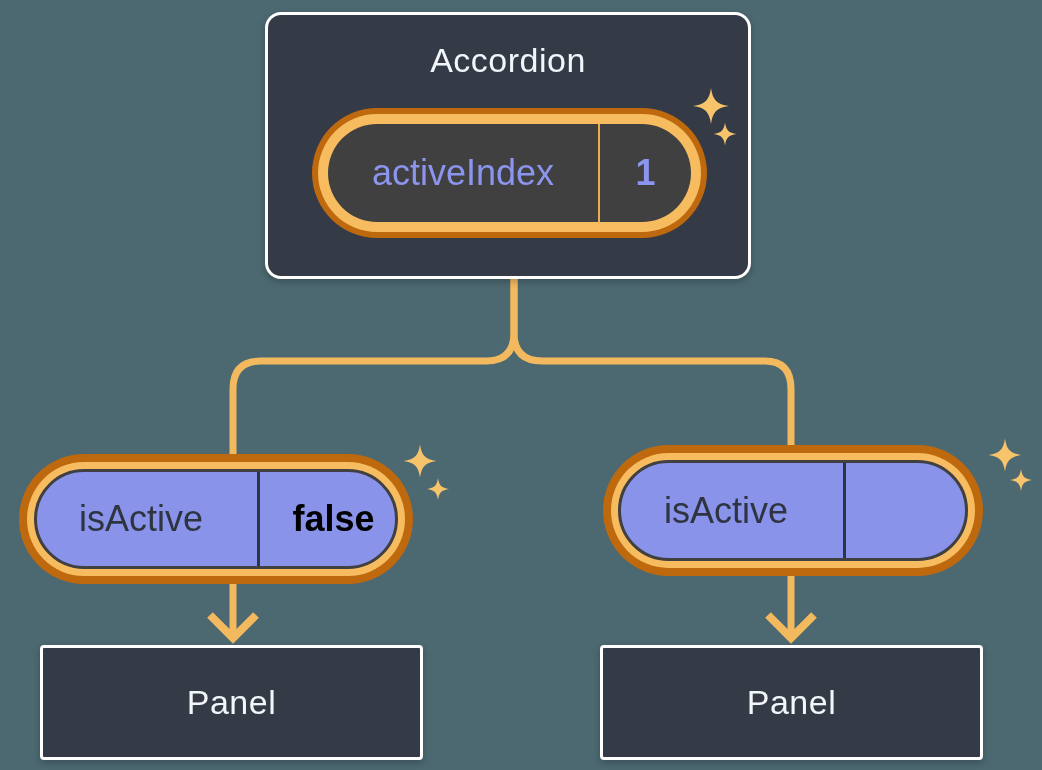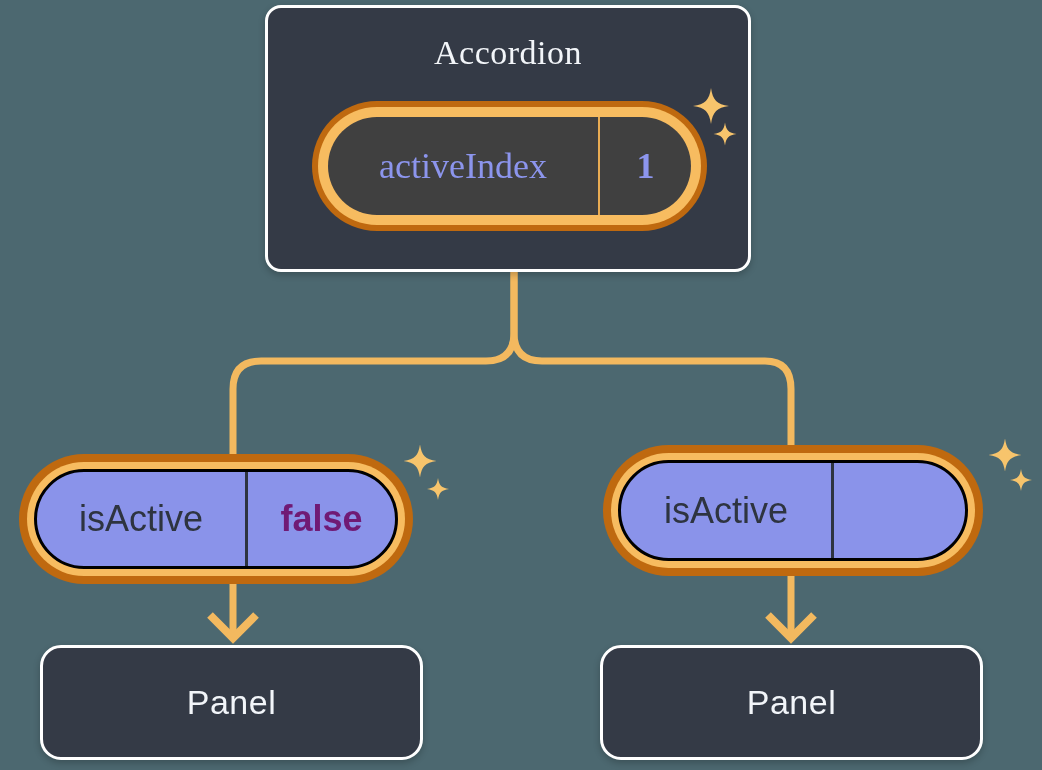"Accordion" .accordion-box { font-family: Liberation Serif, serif -> none; top: 5px -> 12px }
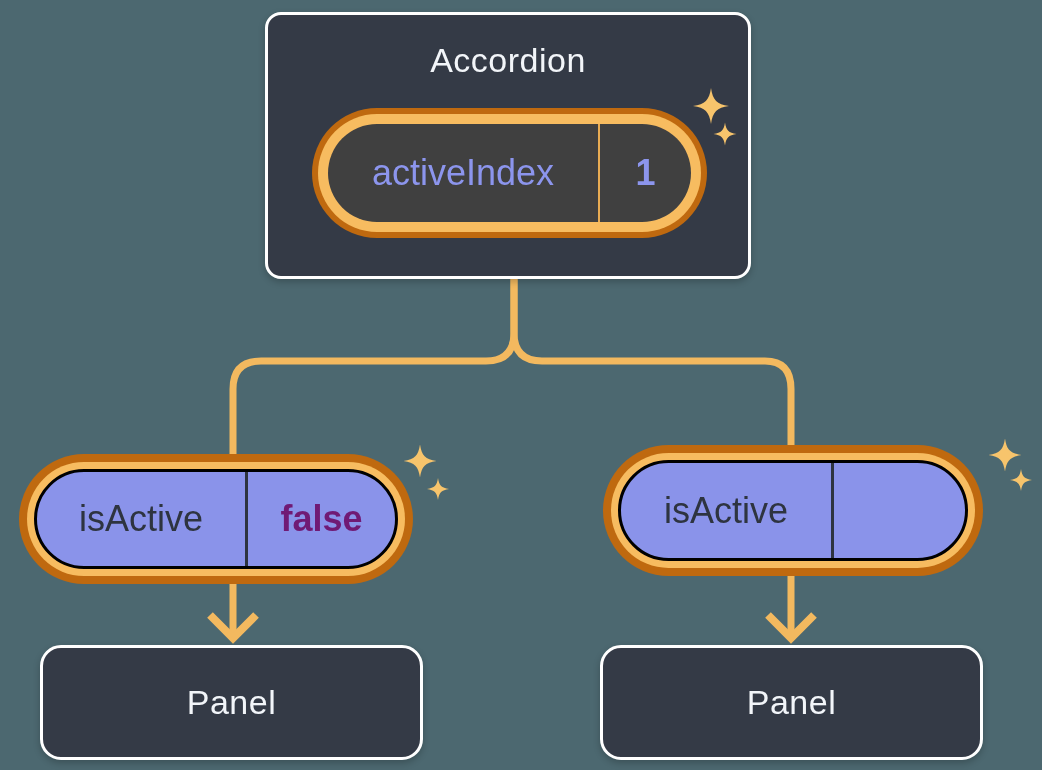"isActive" .prop-pill { border: 3px solid #000000 -> 3px solid #404040; gap: none -> 12px }
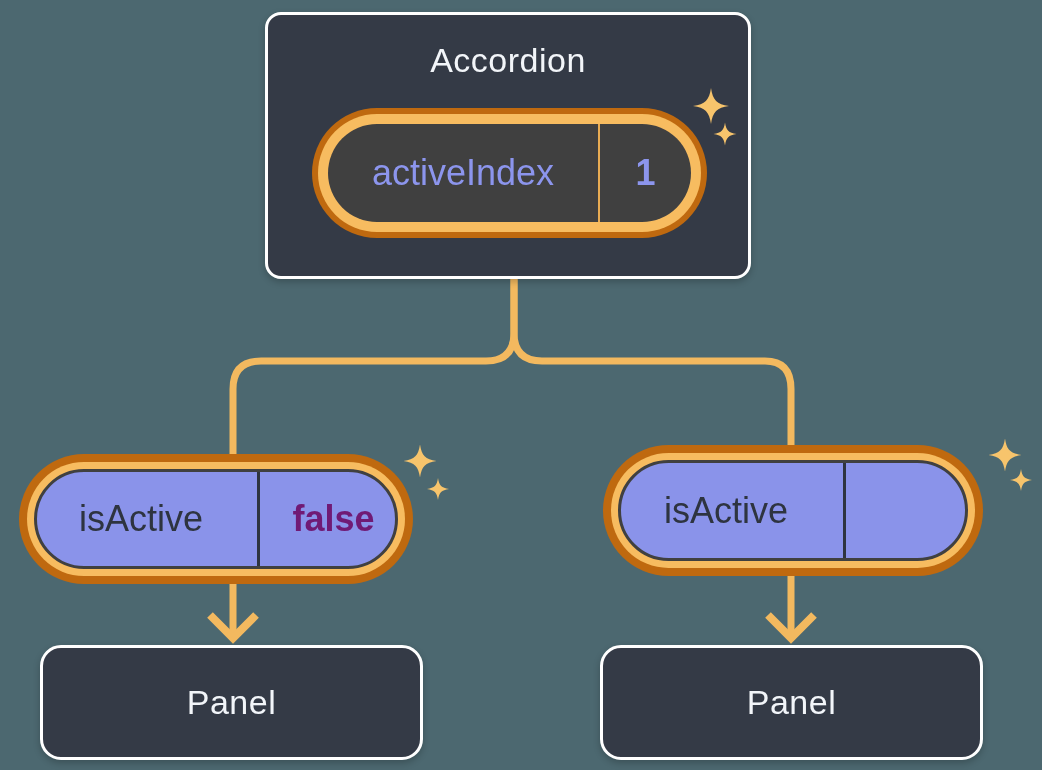"false" .prop-pill .cell-value { color: #701a75 -> #000000 }
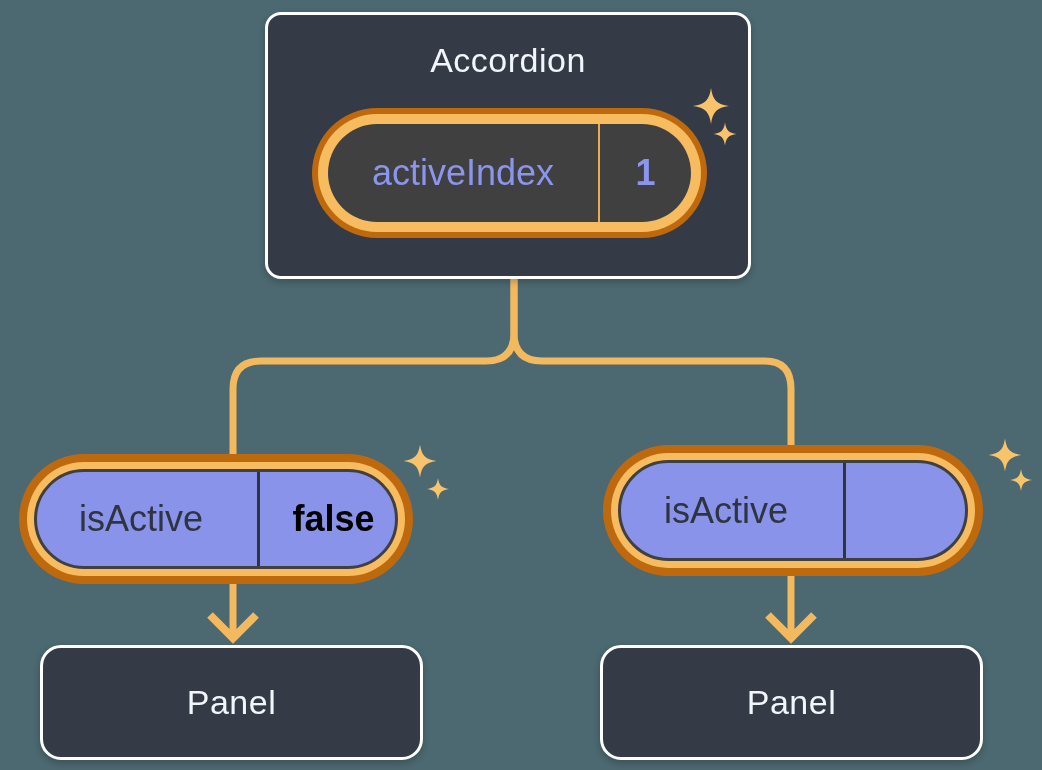"Panel" .panel-box { border-radius: 21px -> 4px }
